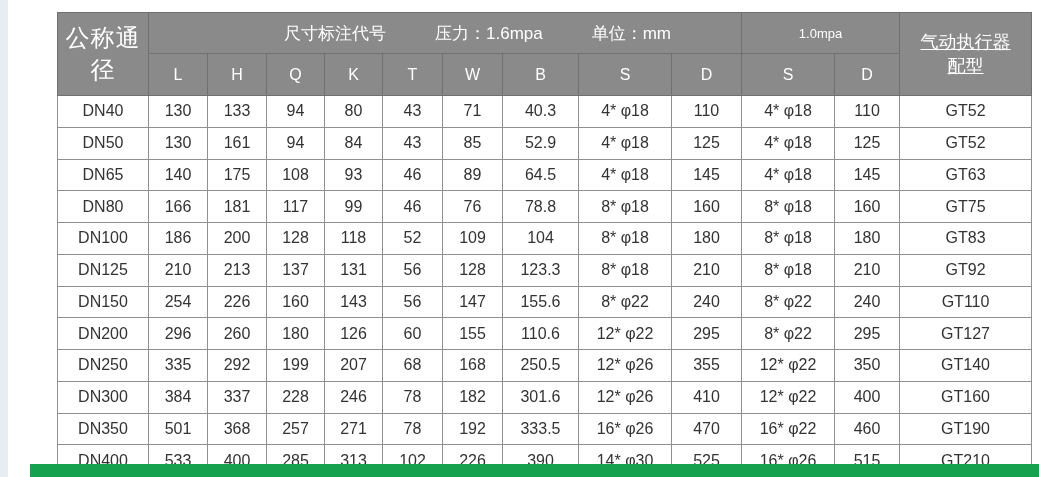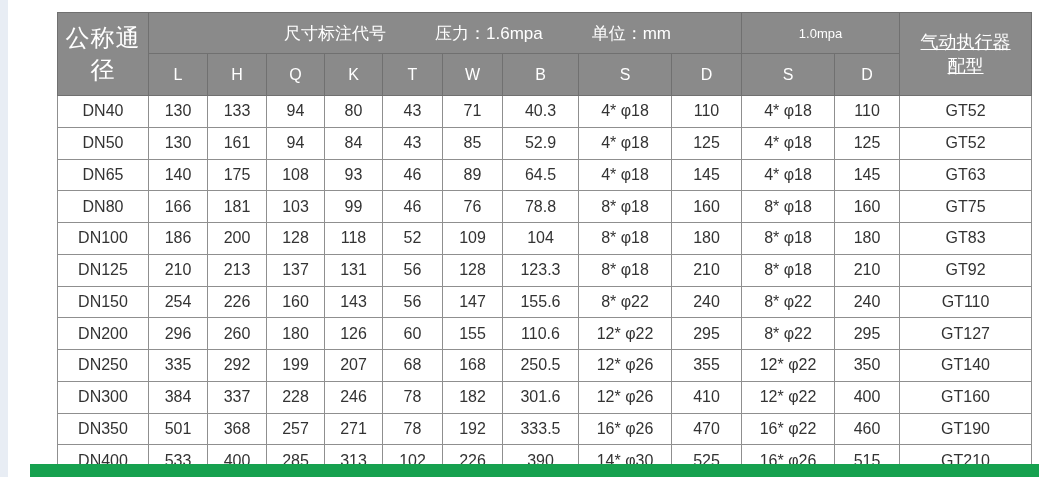"103" td { text: 103 -> 117 }
